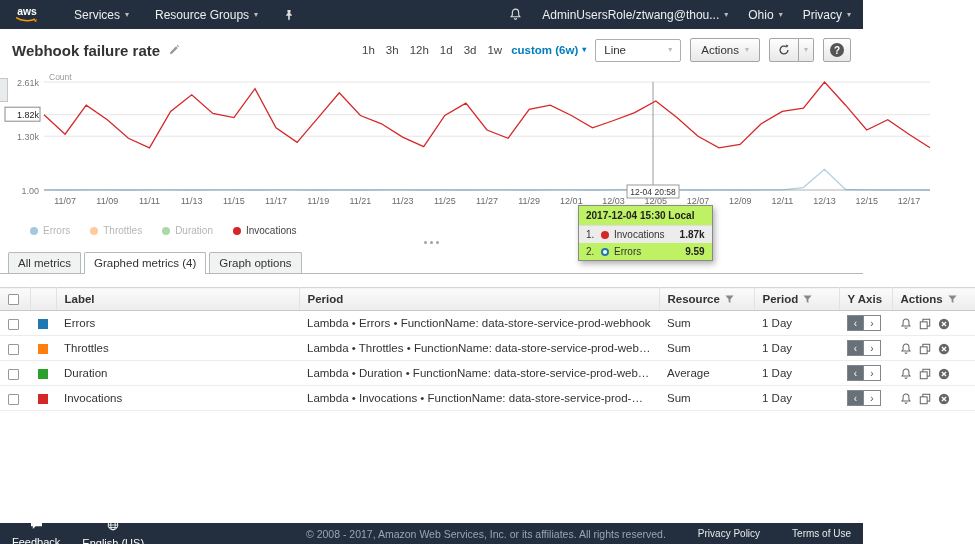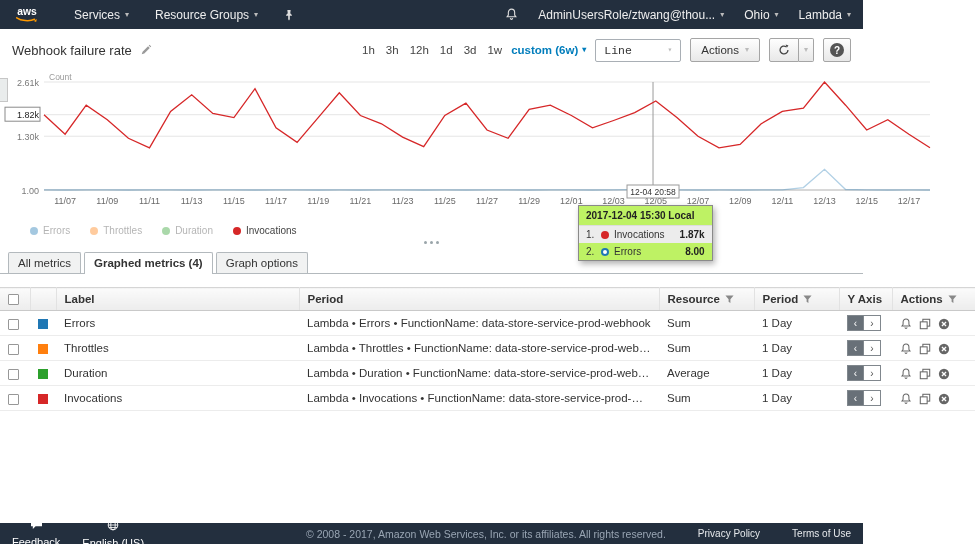"Lambda" span { text: Lambda -> Privacy }
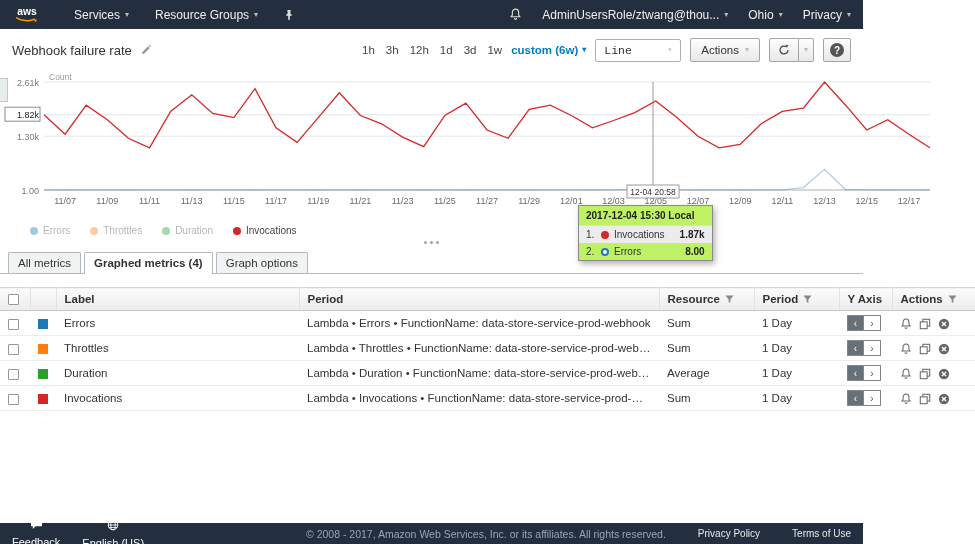"Webhook failure rate" .page-title { font-size: 13px -> 15px; font-weight: none -> bold }
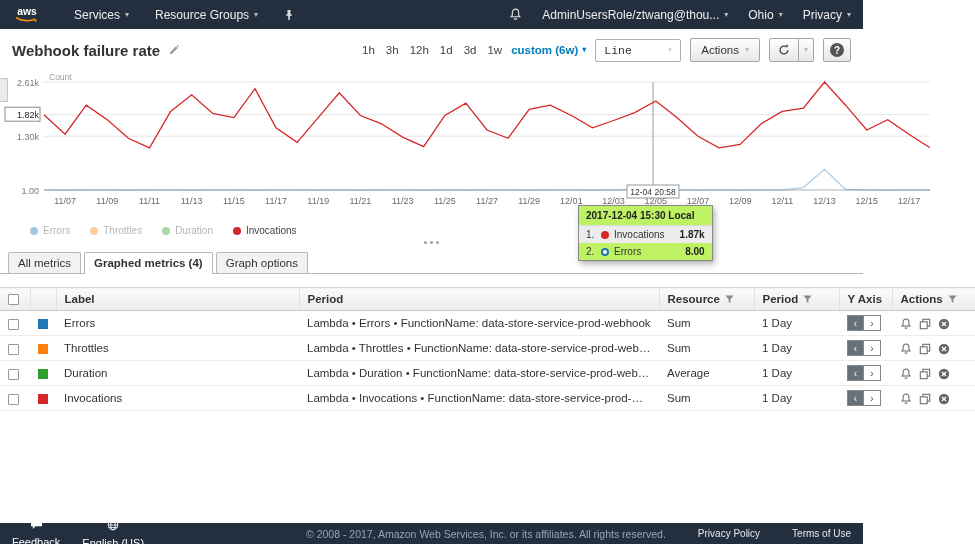"Line" .select-btn { font-family: Liberation Mono, monospace -> none }
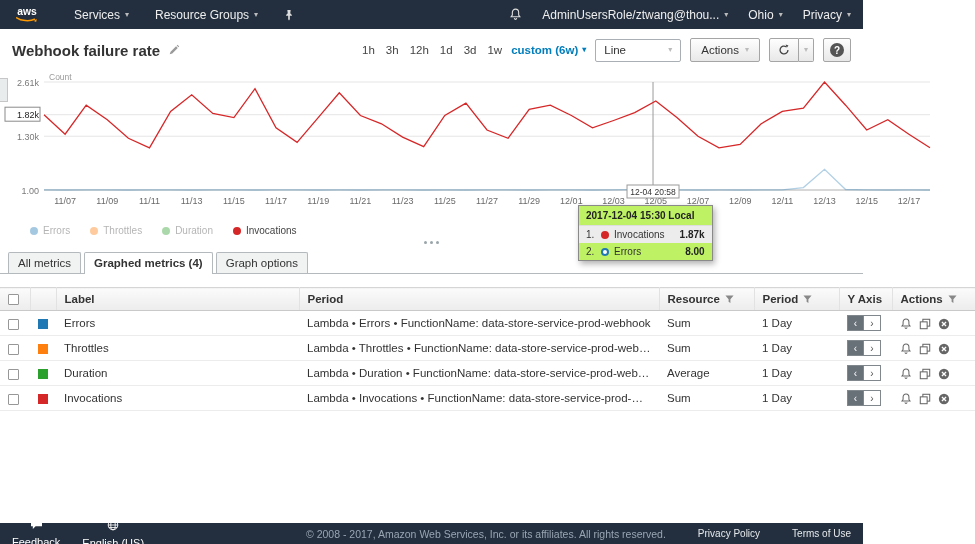"8.00" span.value { text: 8.00 -> 9.59 }
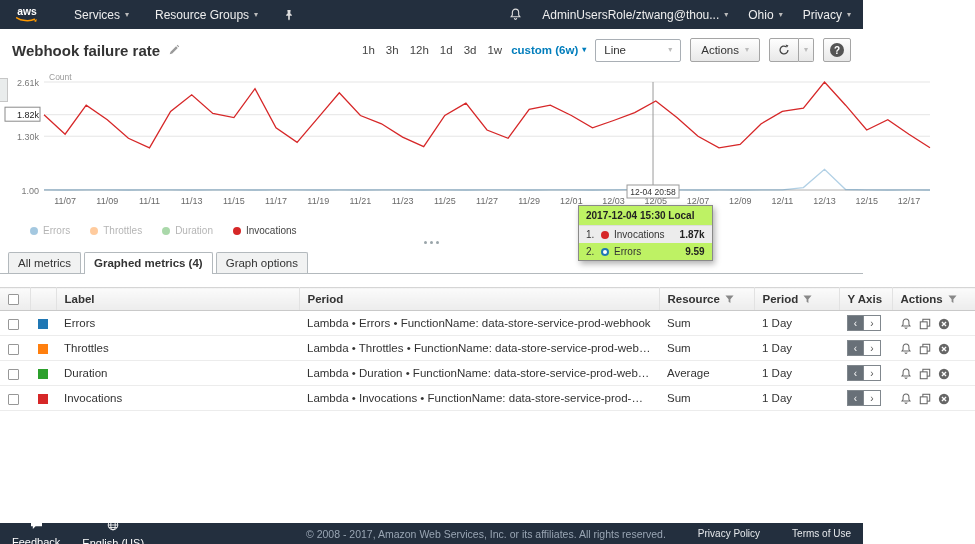"Graphed metrics (4)" .tab.active { font-weight: bold -> normal }
